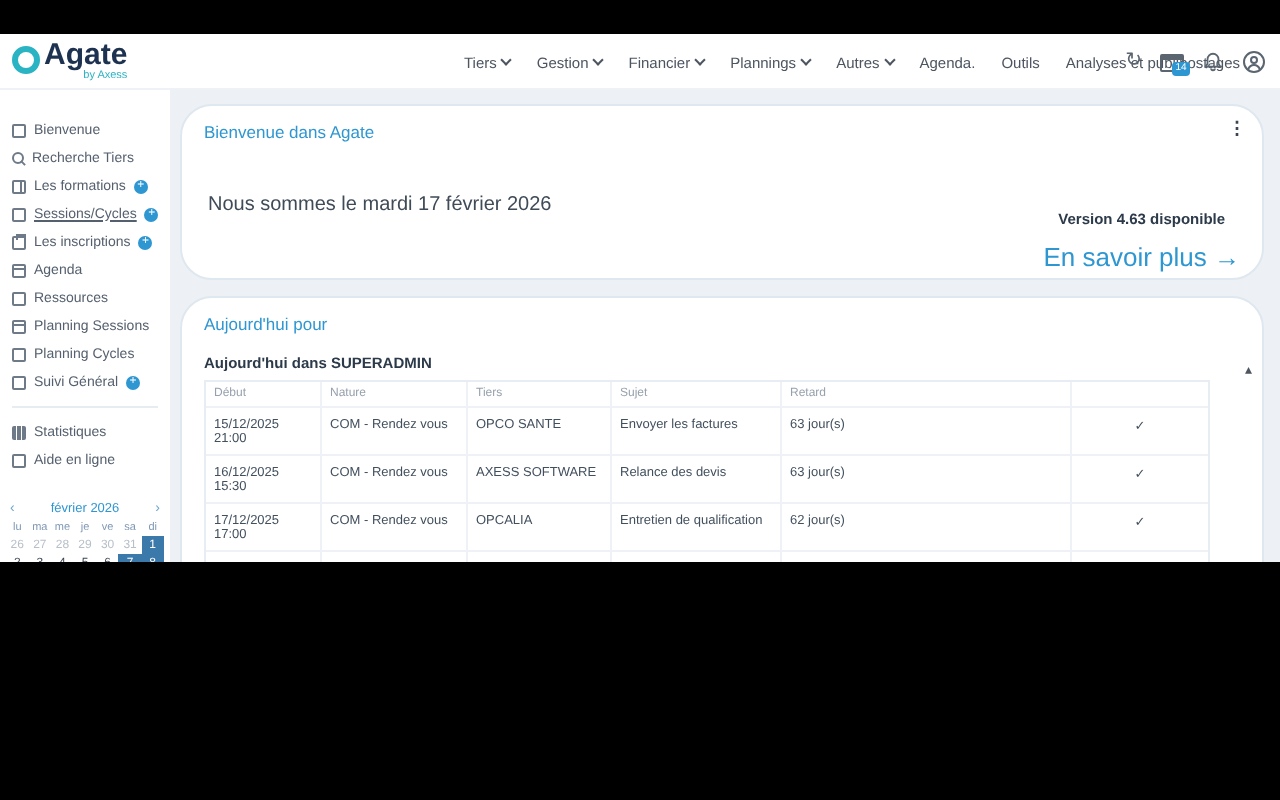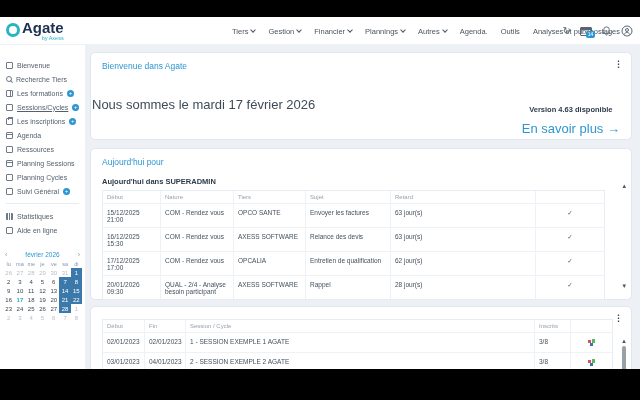"Agate" .app { height: 352px -> 264px }
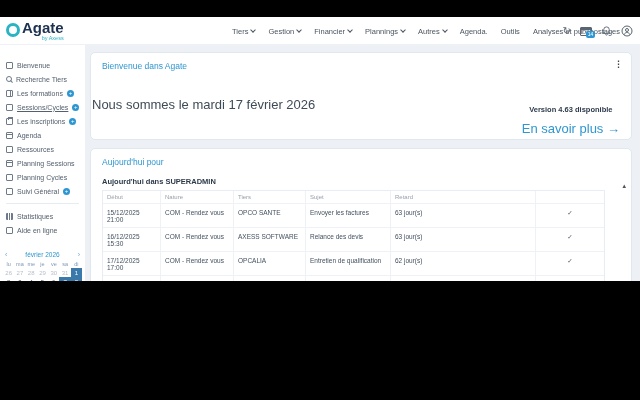"Bienvenue dans Agate" .card { border-radius: 5px -> 16px }
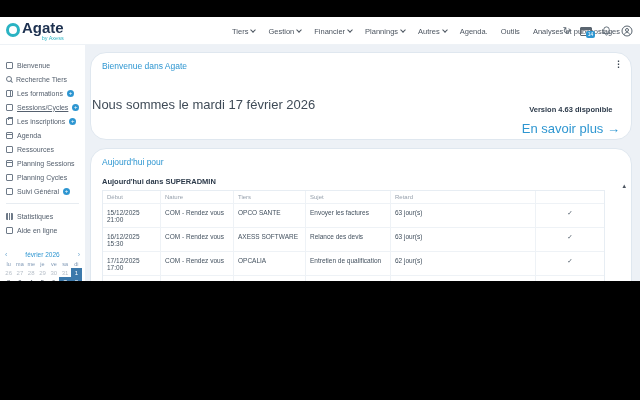"Nous sommes le mardi 17" .welcome-body { font-size: 13px -> 10px; padding: 26px 0 0 1px -> 26px 0 0 13px }
